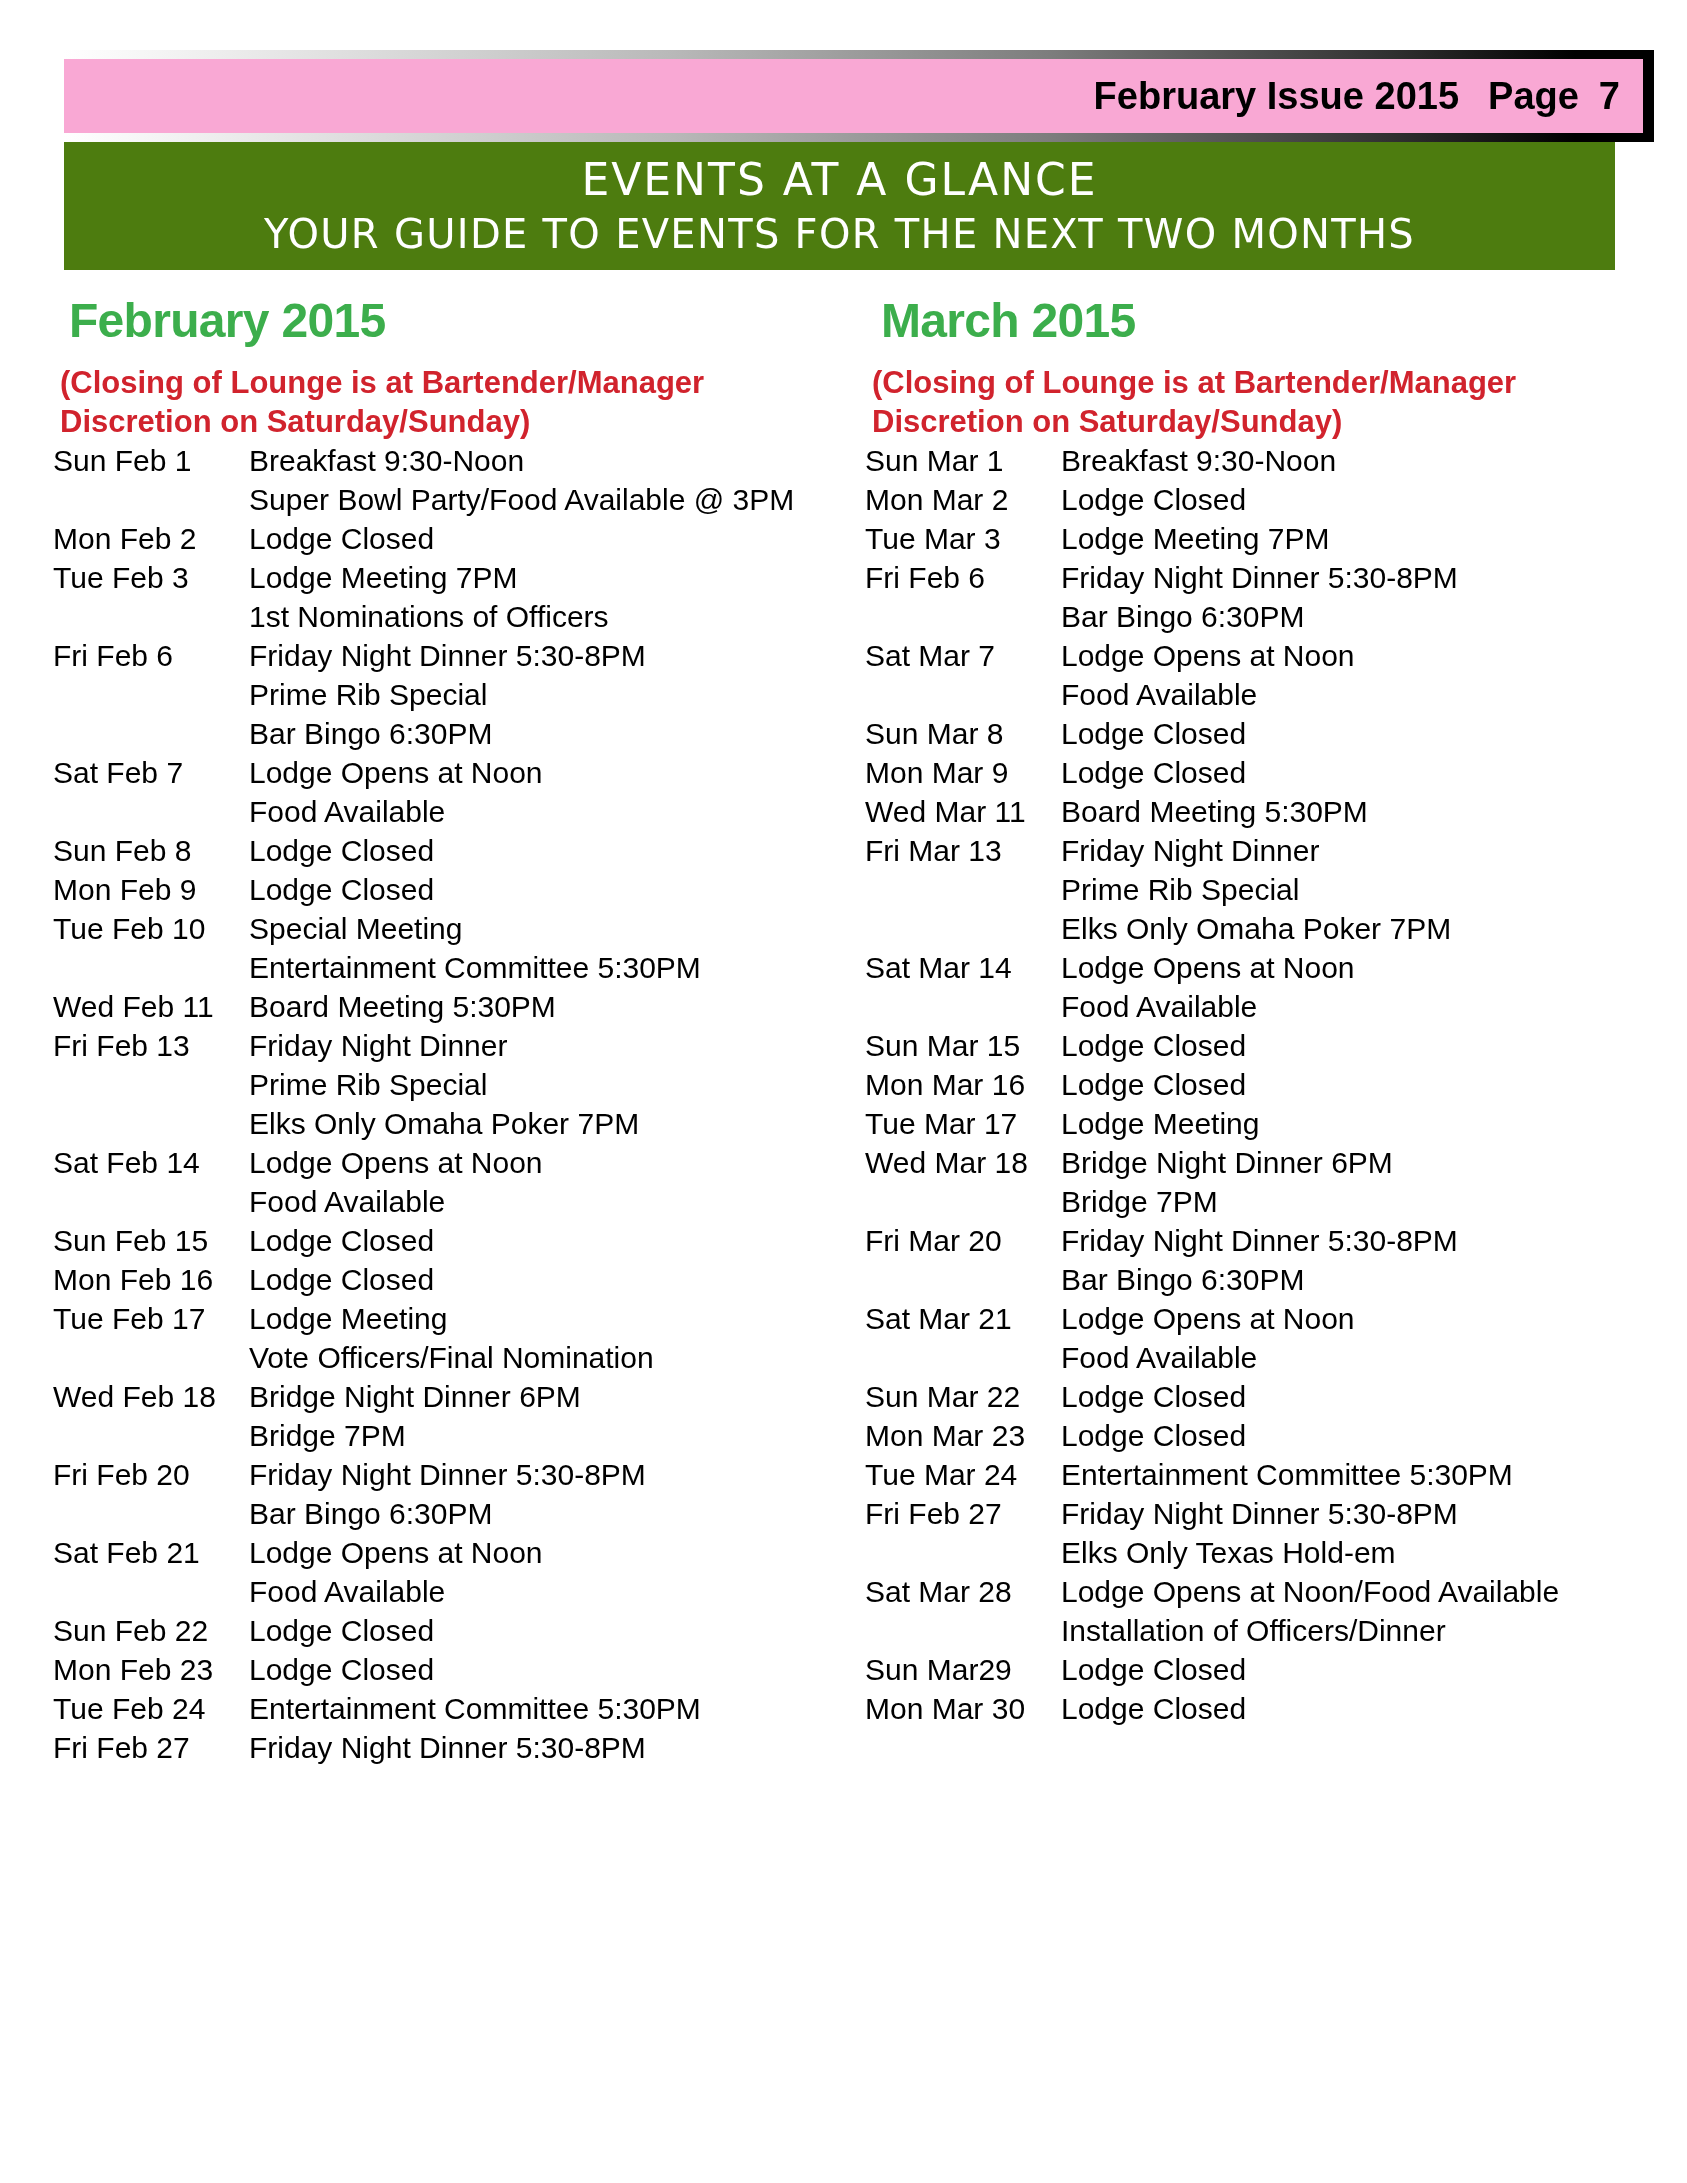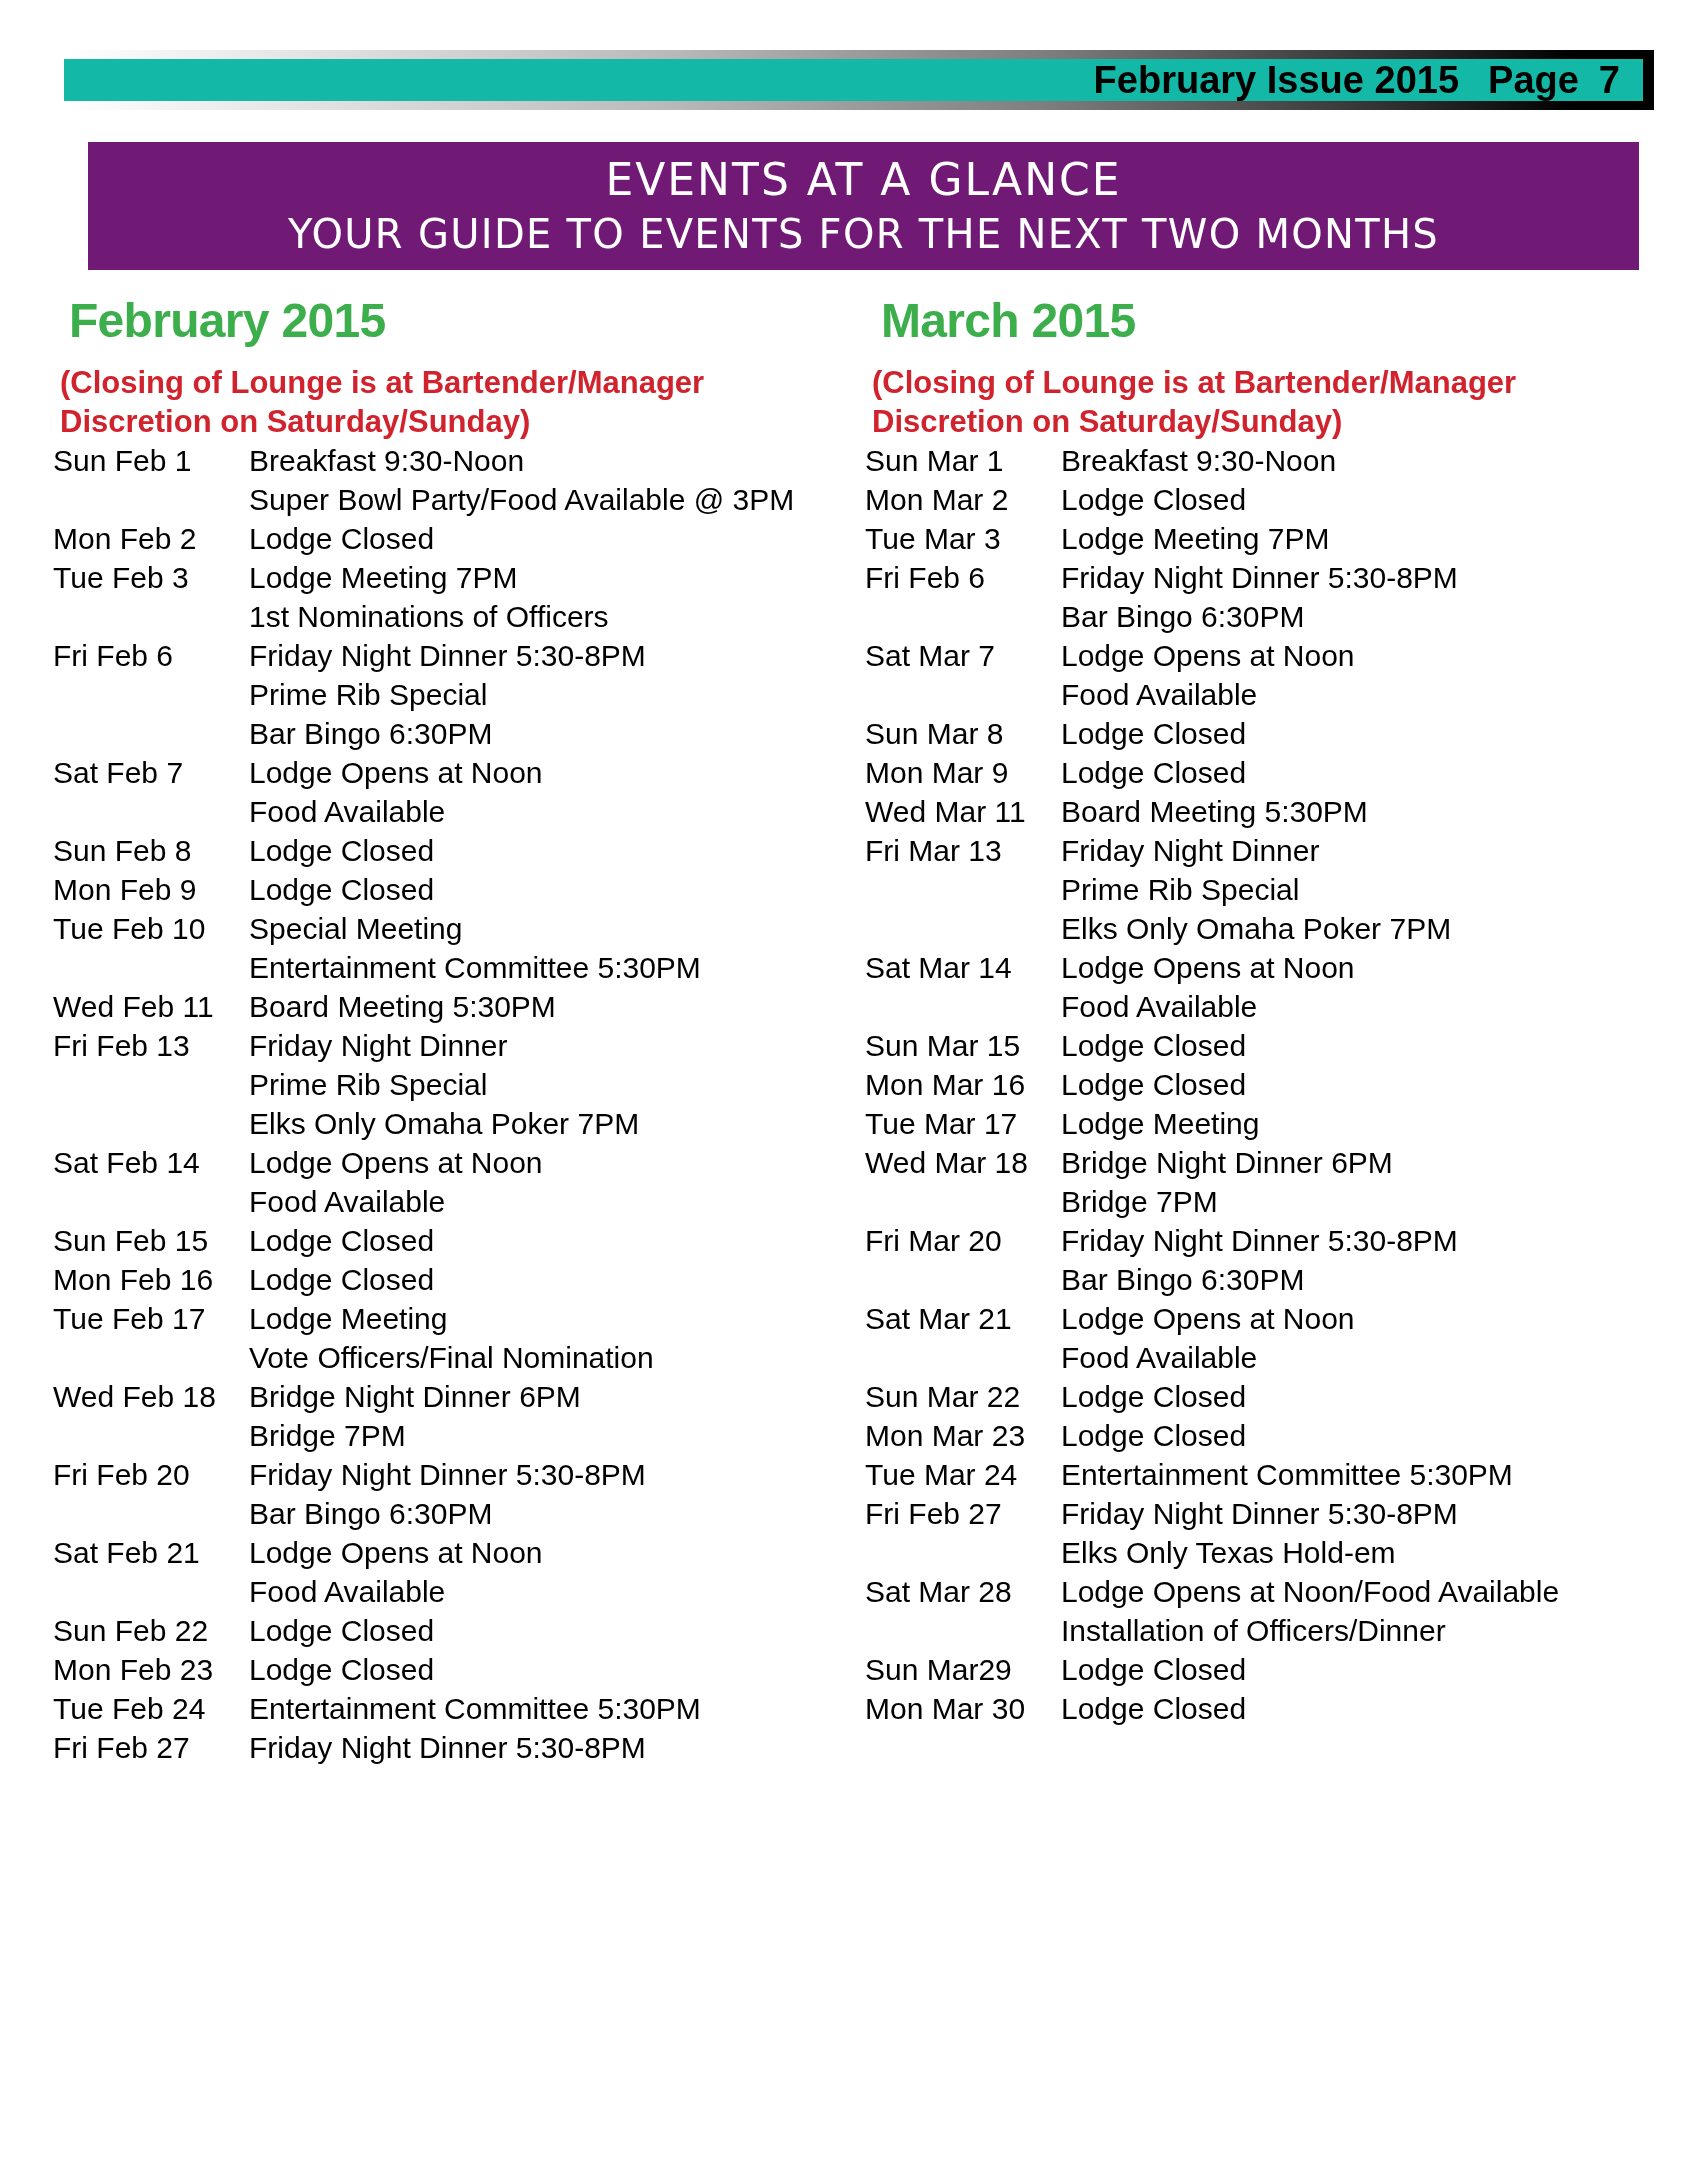"February Issue 2015" .header-box { background: #14b8a6 -> #f9a8d4; height: 60px -> 92px }
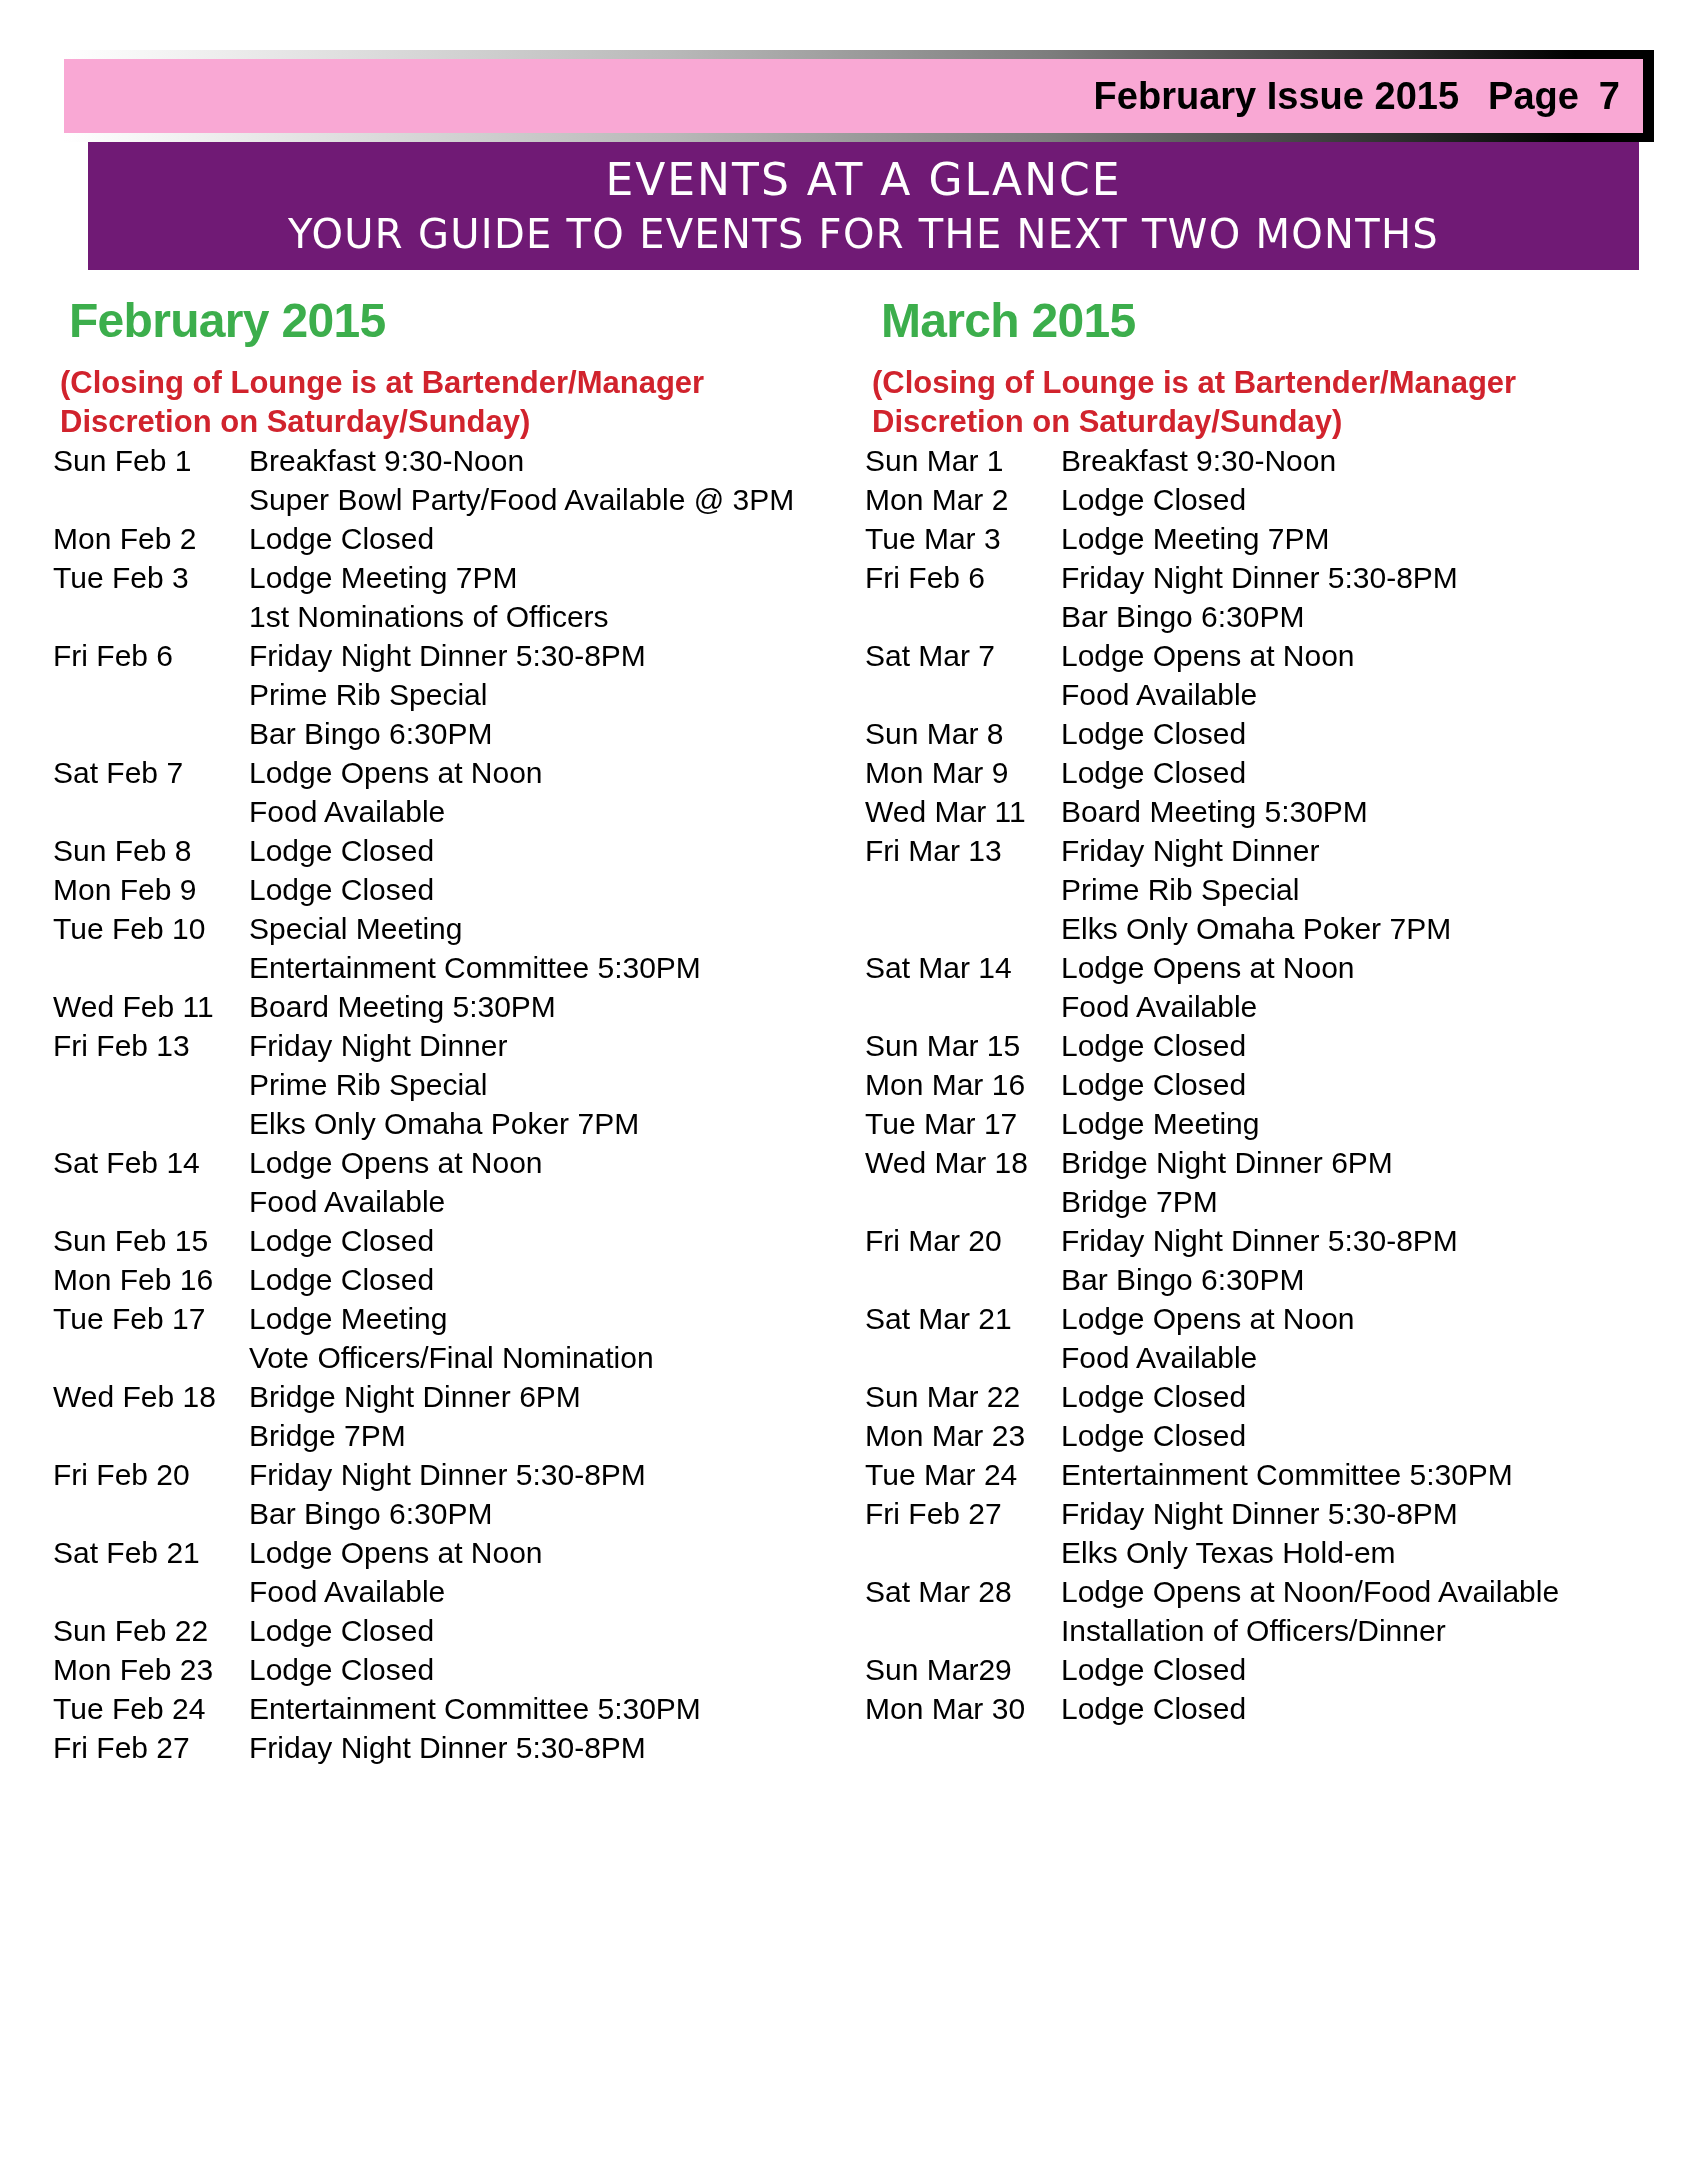"EVENTS AT A GLANCE" div.banner { background: #701a75 -> #4d7c0f; margin-left: 24px -> none }
